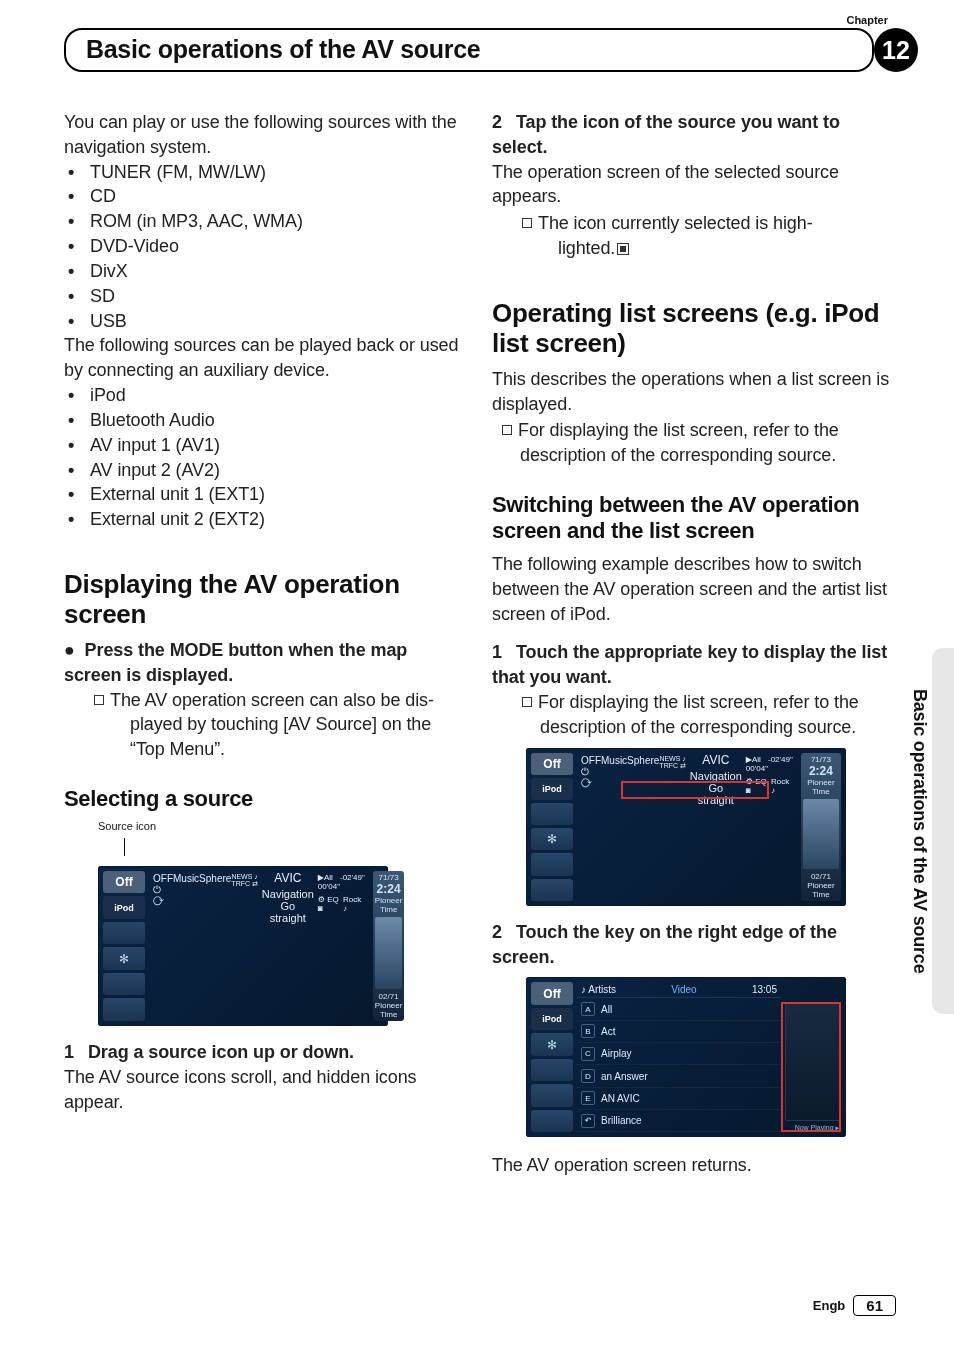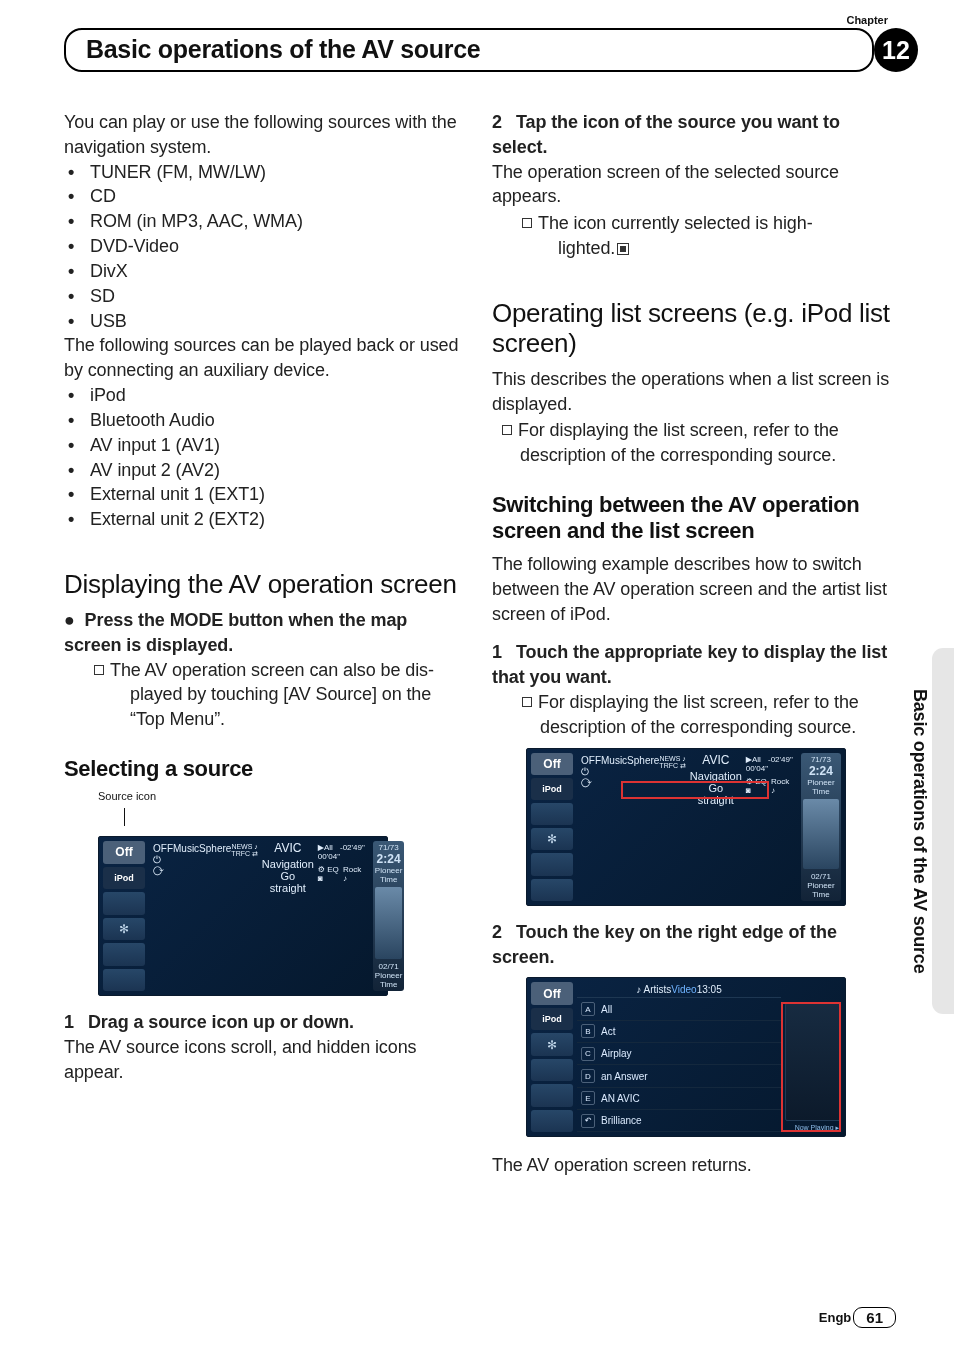"Operating list screens (e.g. iPod" h2 { font-weight: 400 -> 700 }
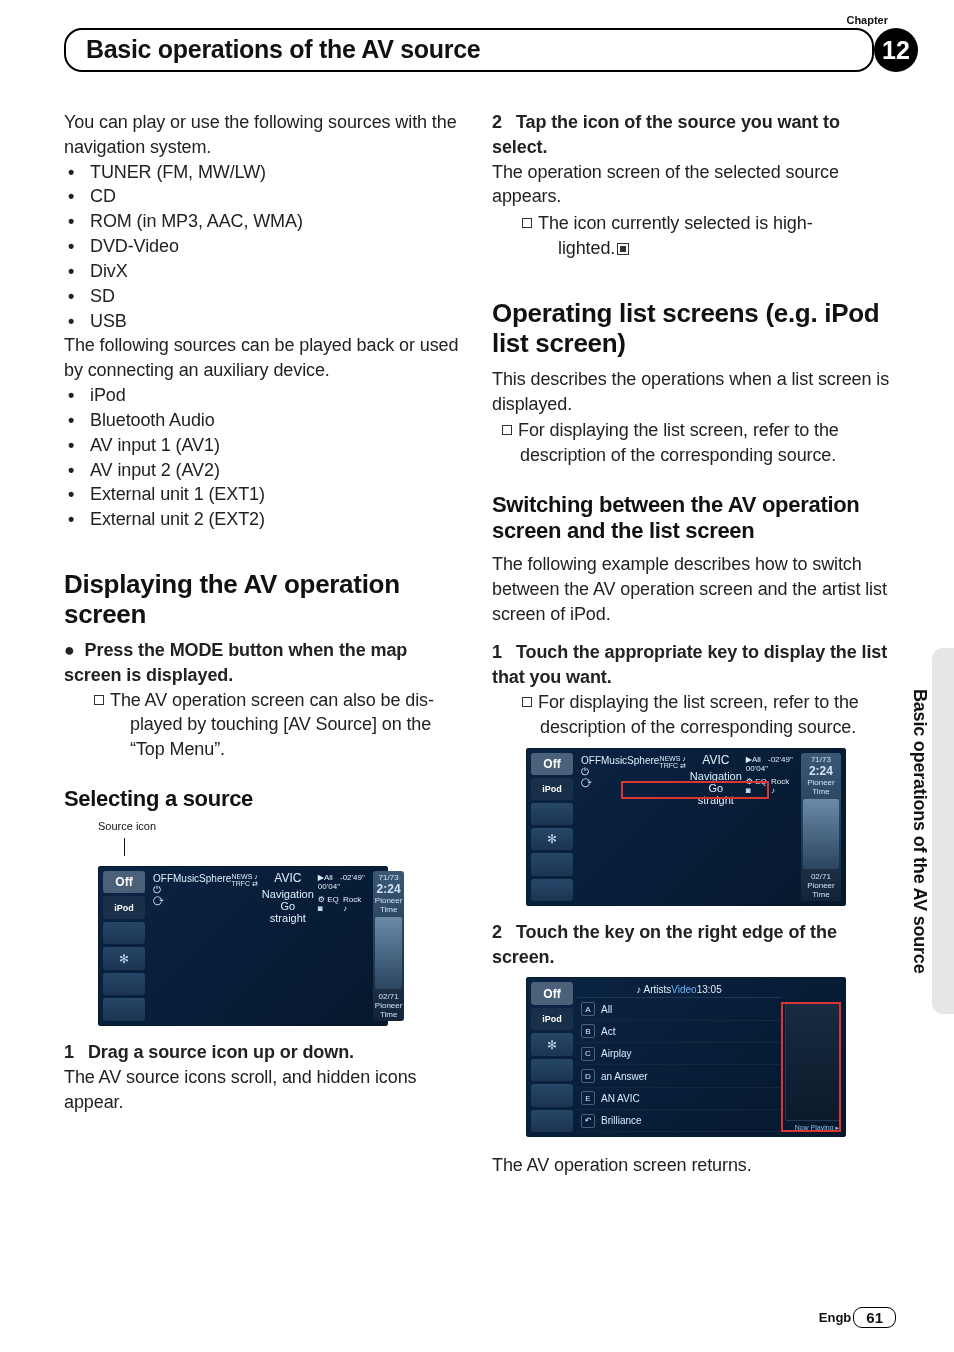"♪ Artists" .fig-list-head { justify-content: center -> space-between }
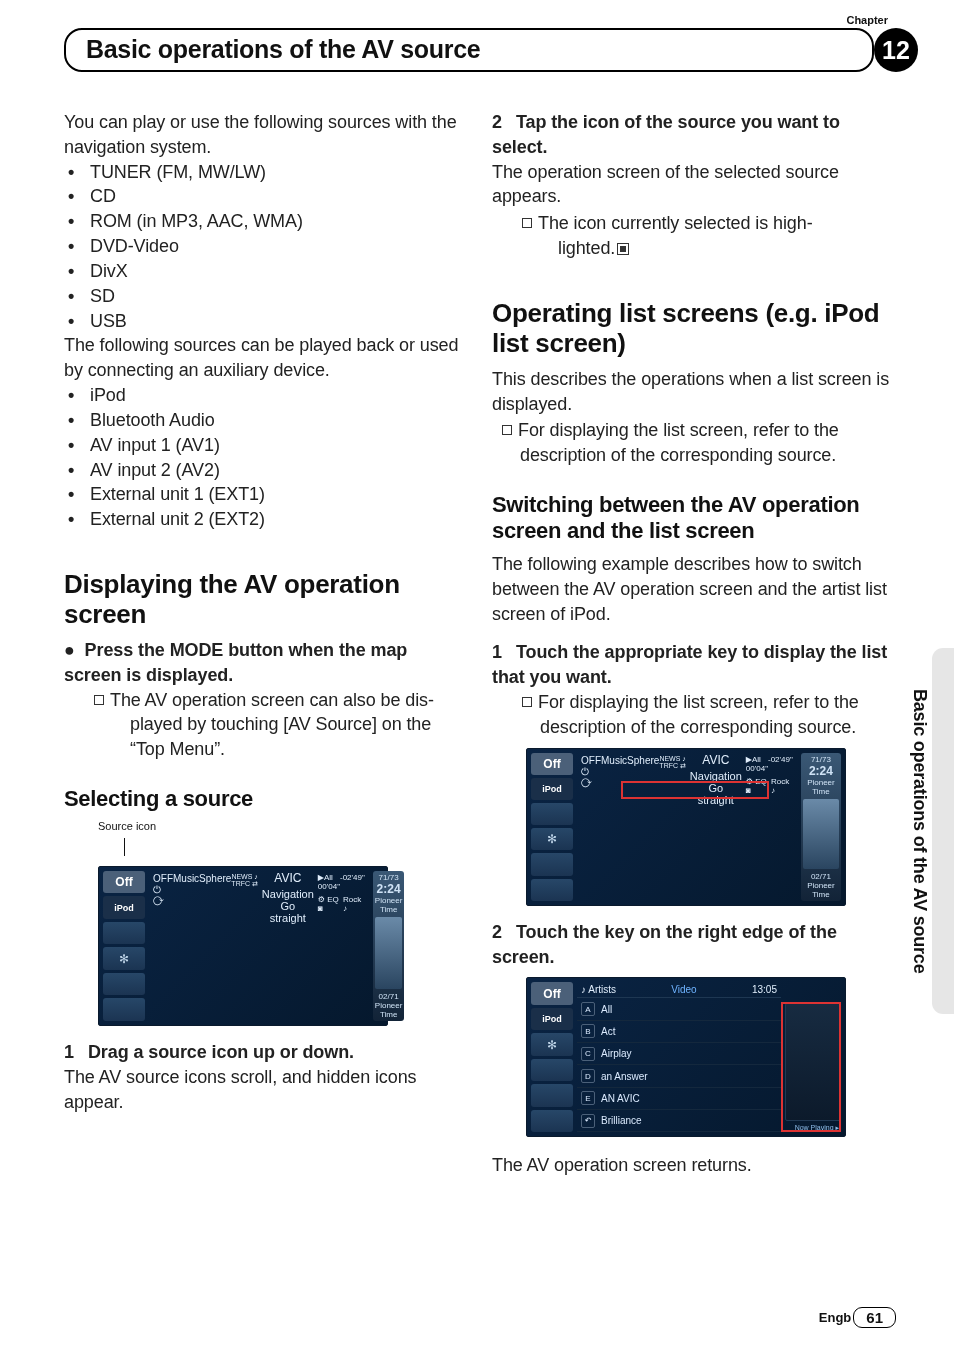"Engb" .footer { bottom: 24px -> 36px; gap: 2px -> 8px }
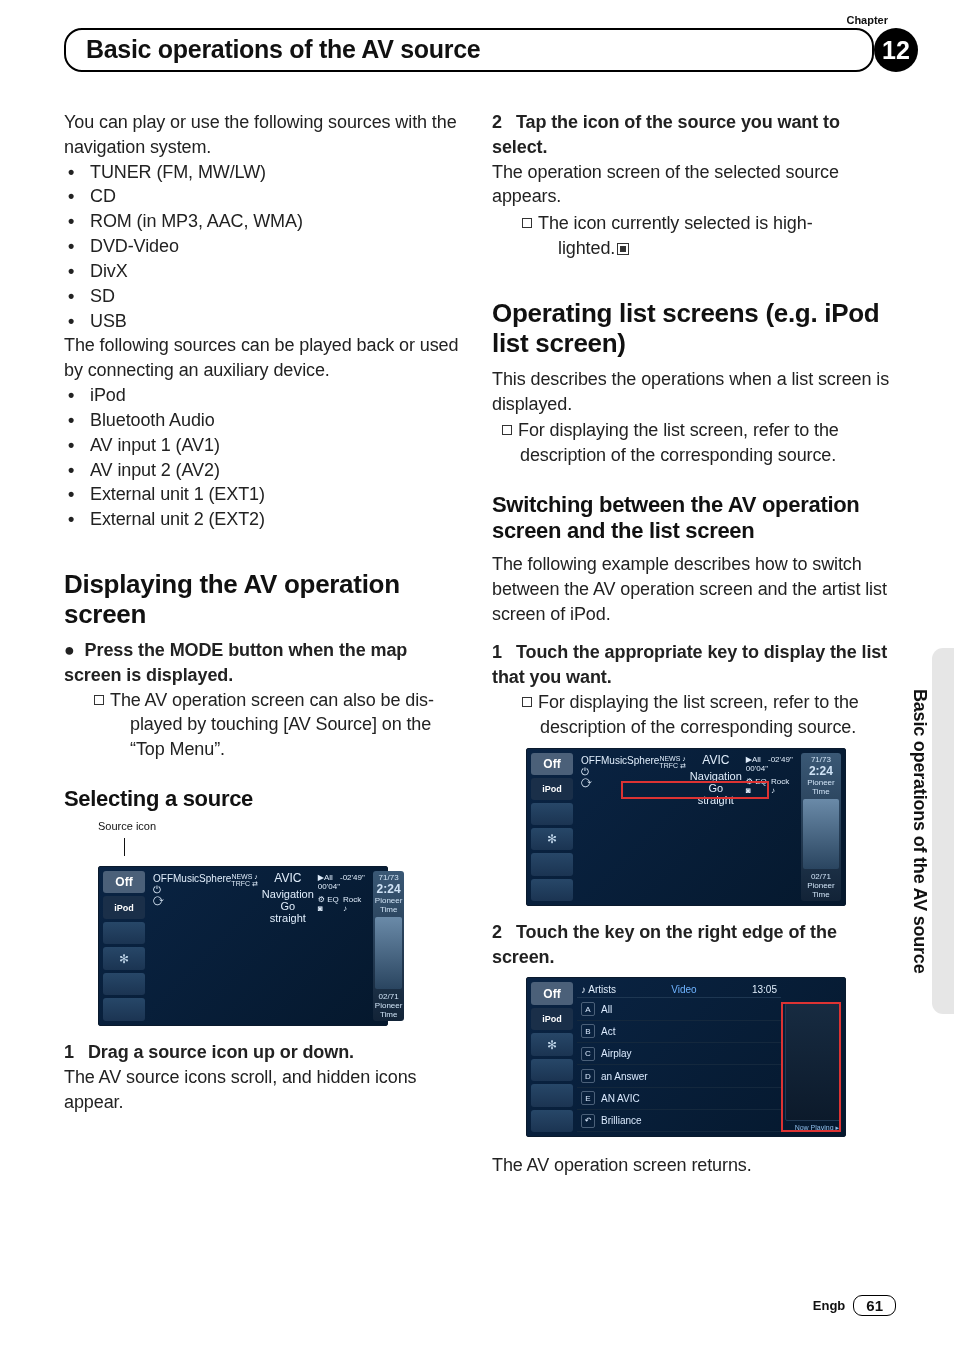"61" .footer .page { border-radius: 9px -> 4px }
